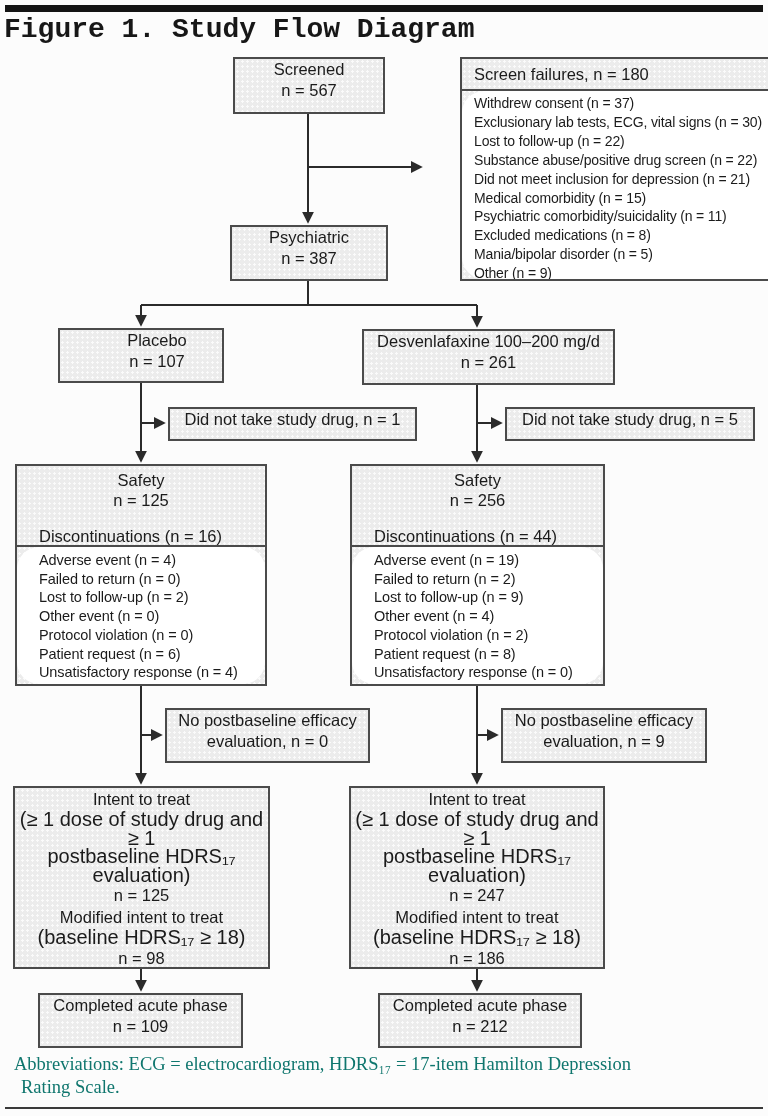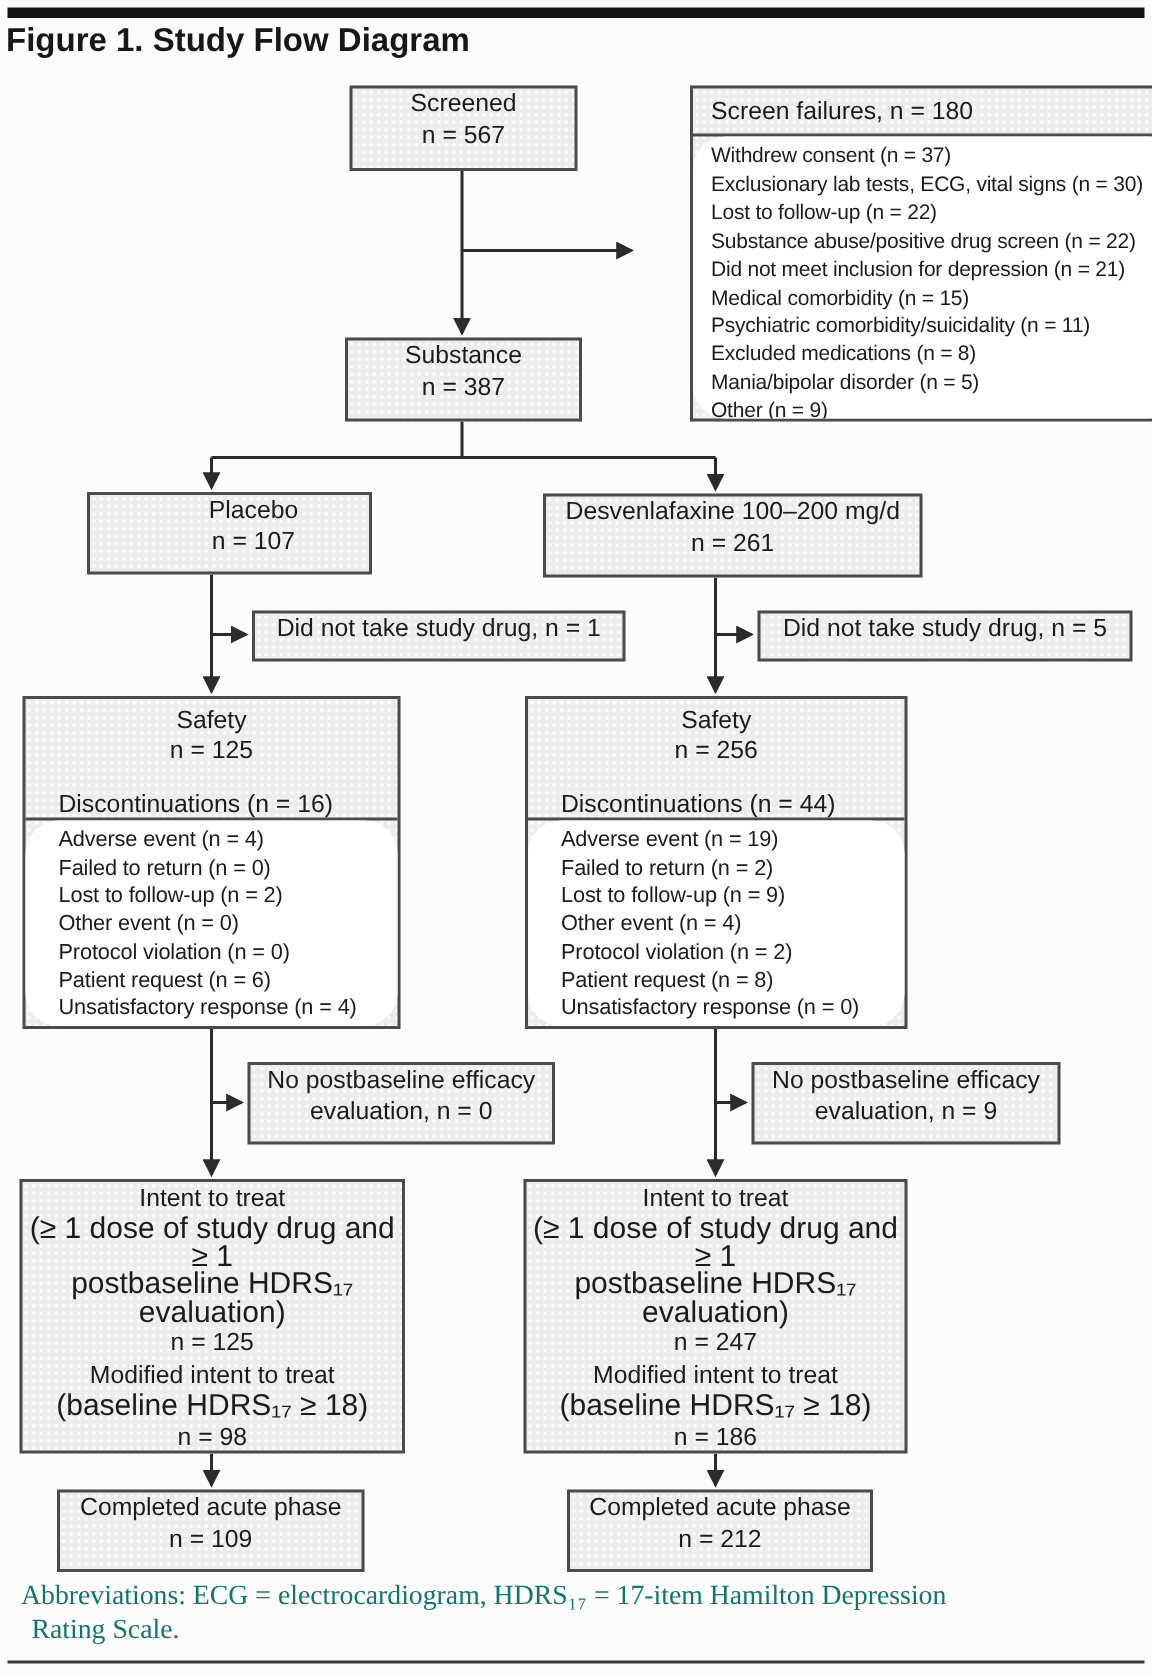"Figure 1. Study Flow Diagram" .fig-title { font-family: Liberation Sans, sans-serif -> Liberation Mono, monospace; font-size: 22px -> 28px }
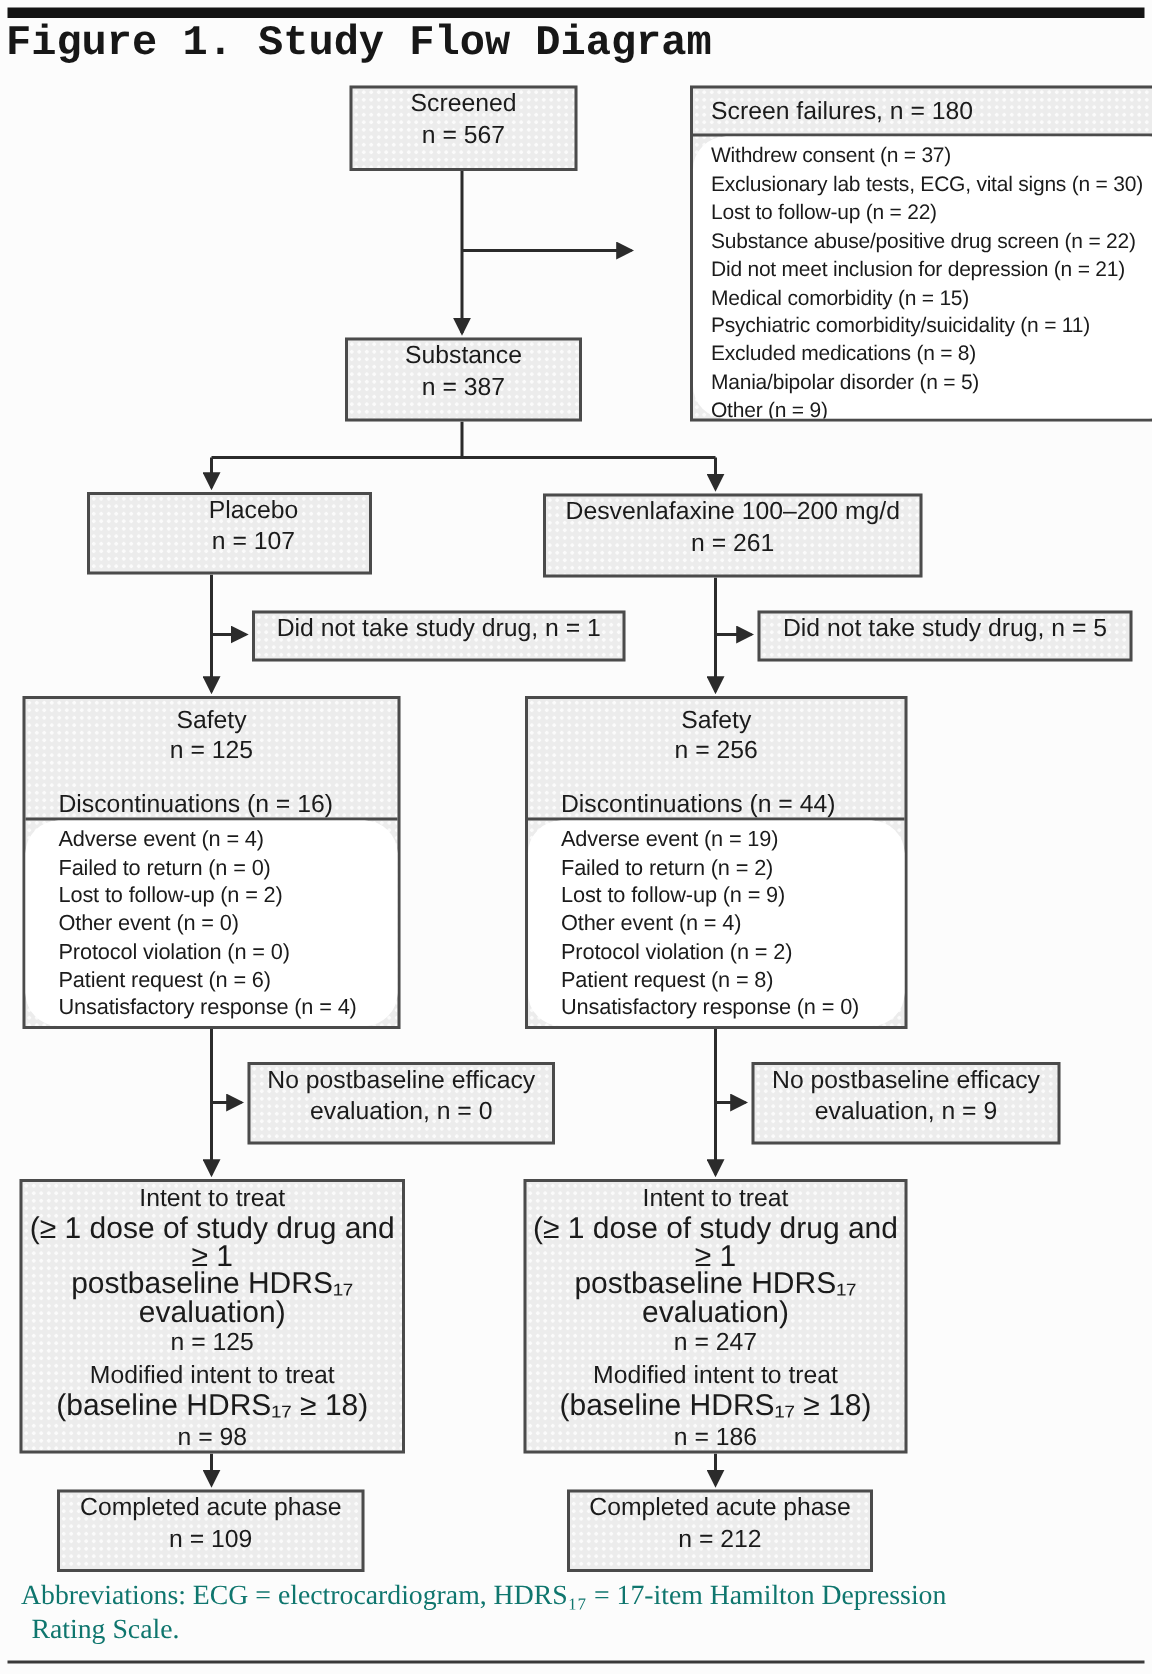"Substance" div { text: Substance -> Psychiatric }
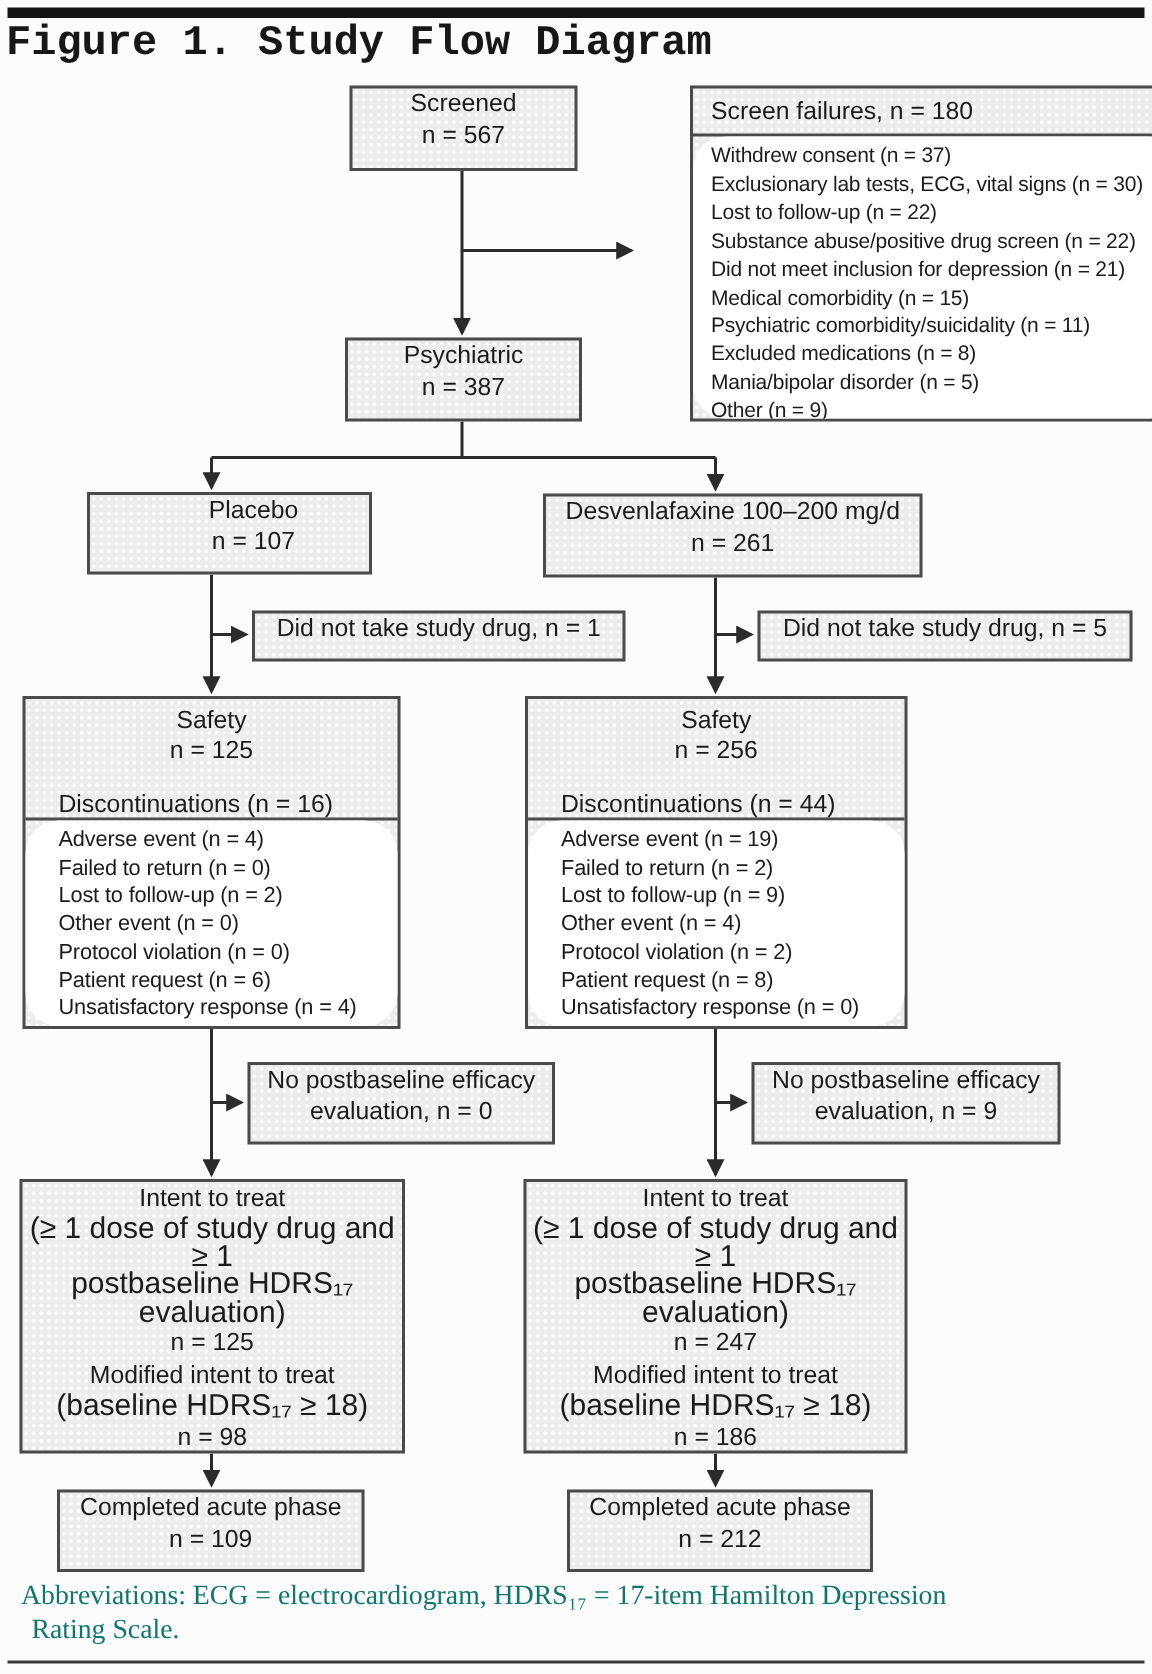"Placebo" div.box { width: 190px -> 166px }
